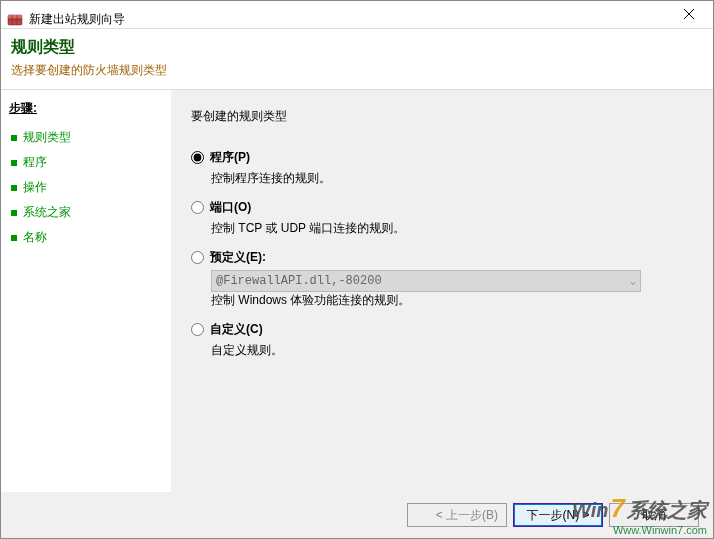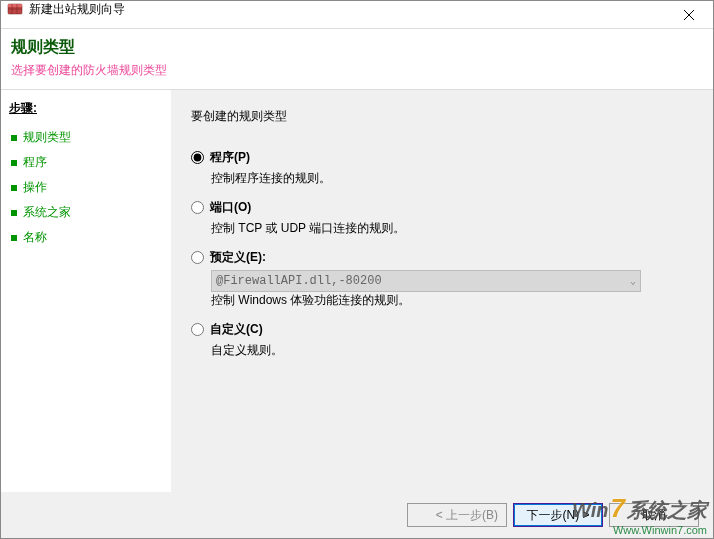"新建出站规则向导" .titlebar { align-items: flex-start -> flex-end }
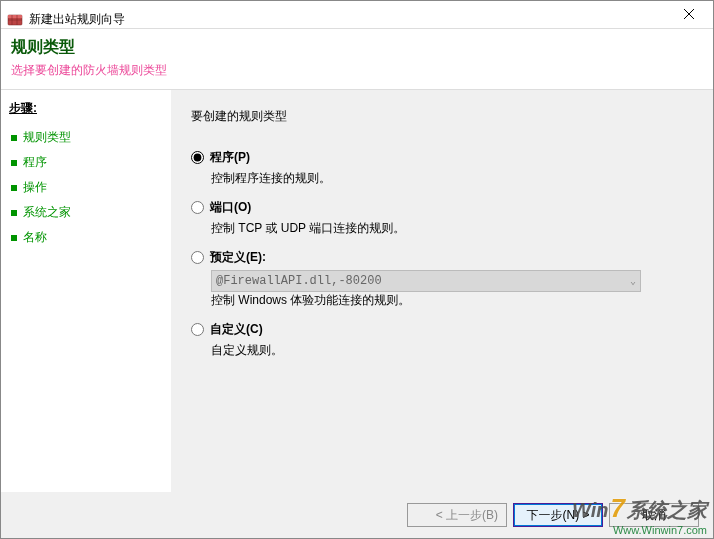"选择要创建的防火墙规则类型" .header .subtitle { color: #ec4899 -> #a16207 }
